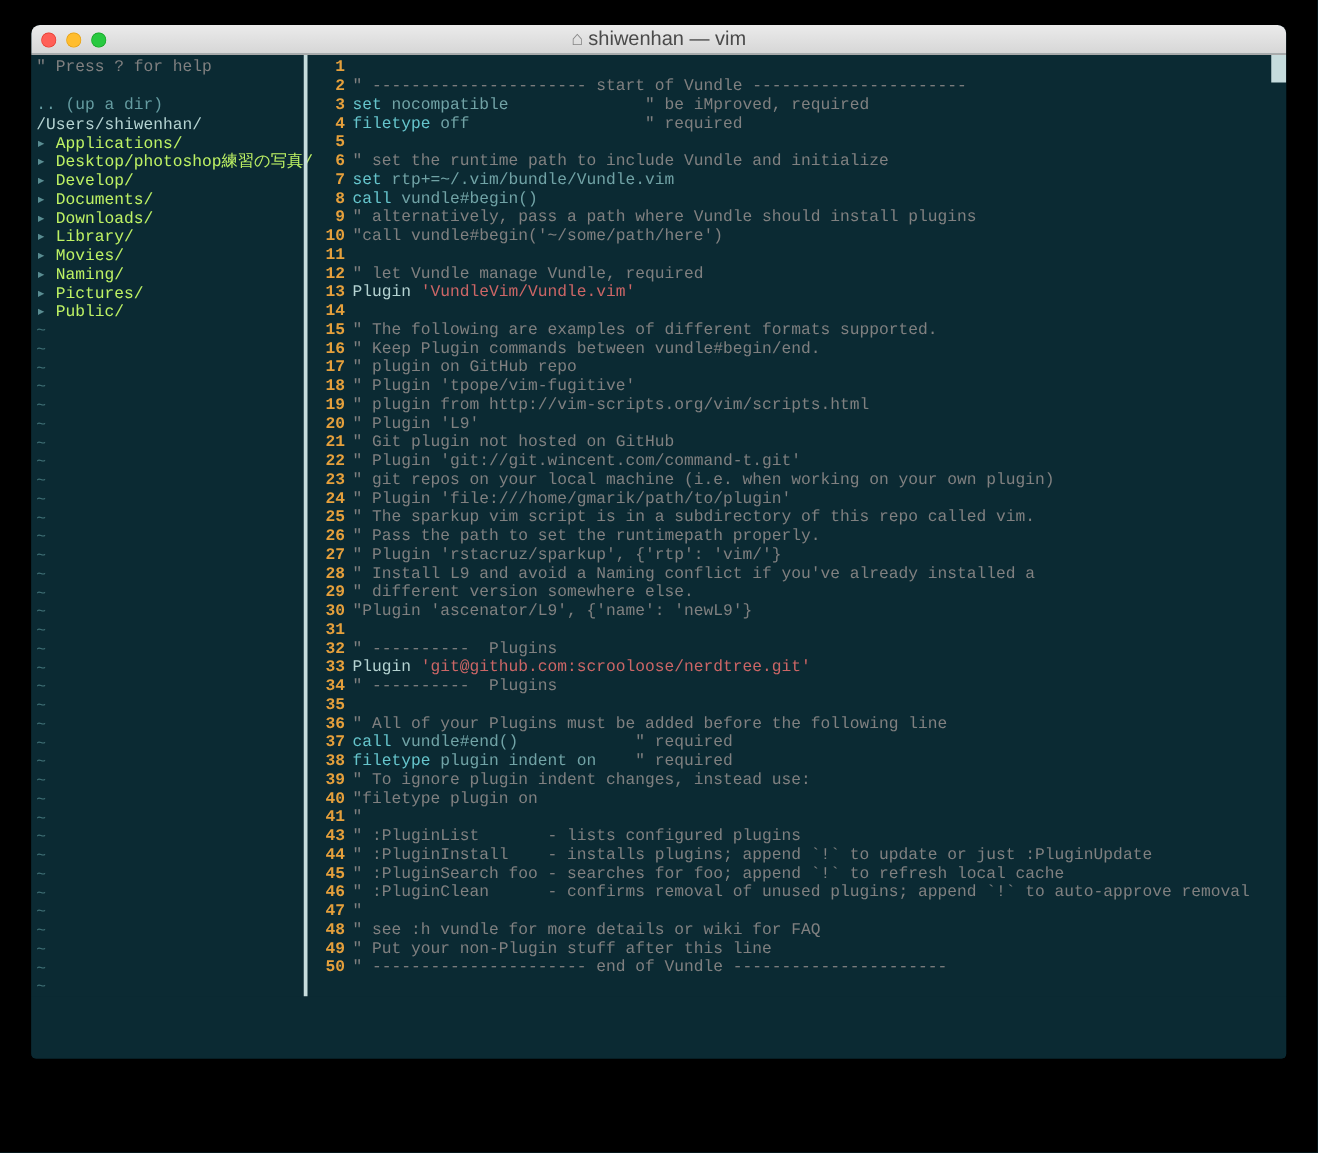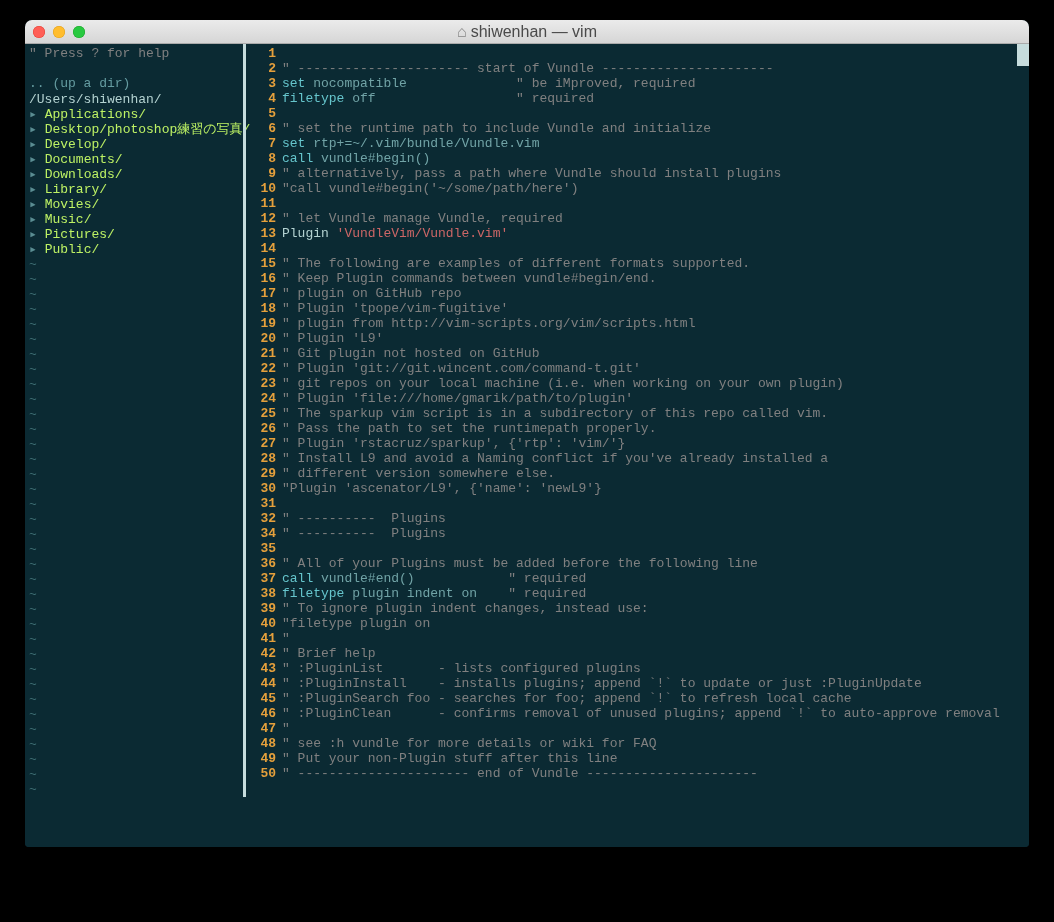"Music/" span.dir { text: Music/ -> Naming/ }
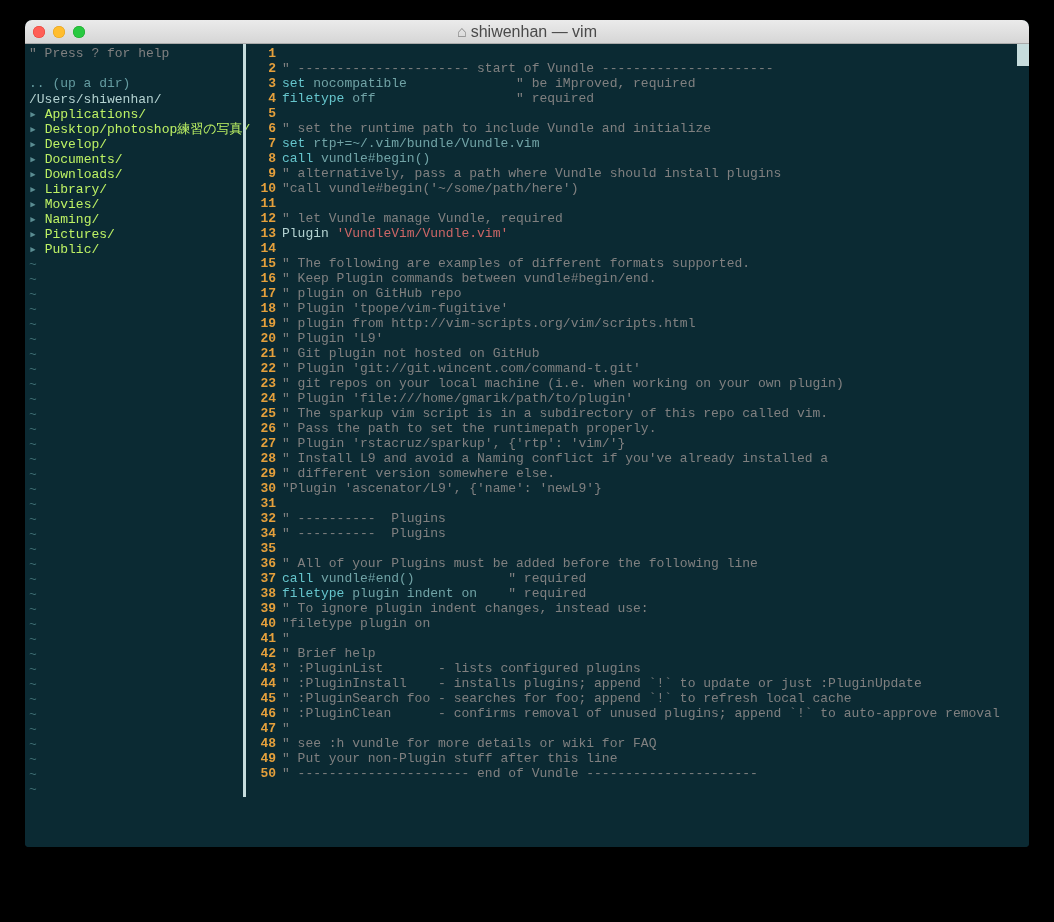"33" div.editor-line { html: none -> <div><span>33</span><span><span>Plugin </span><span>'git@github.com:scrooloose/nerdtree.git'</span></span></div> }
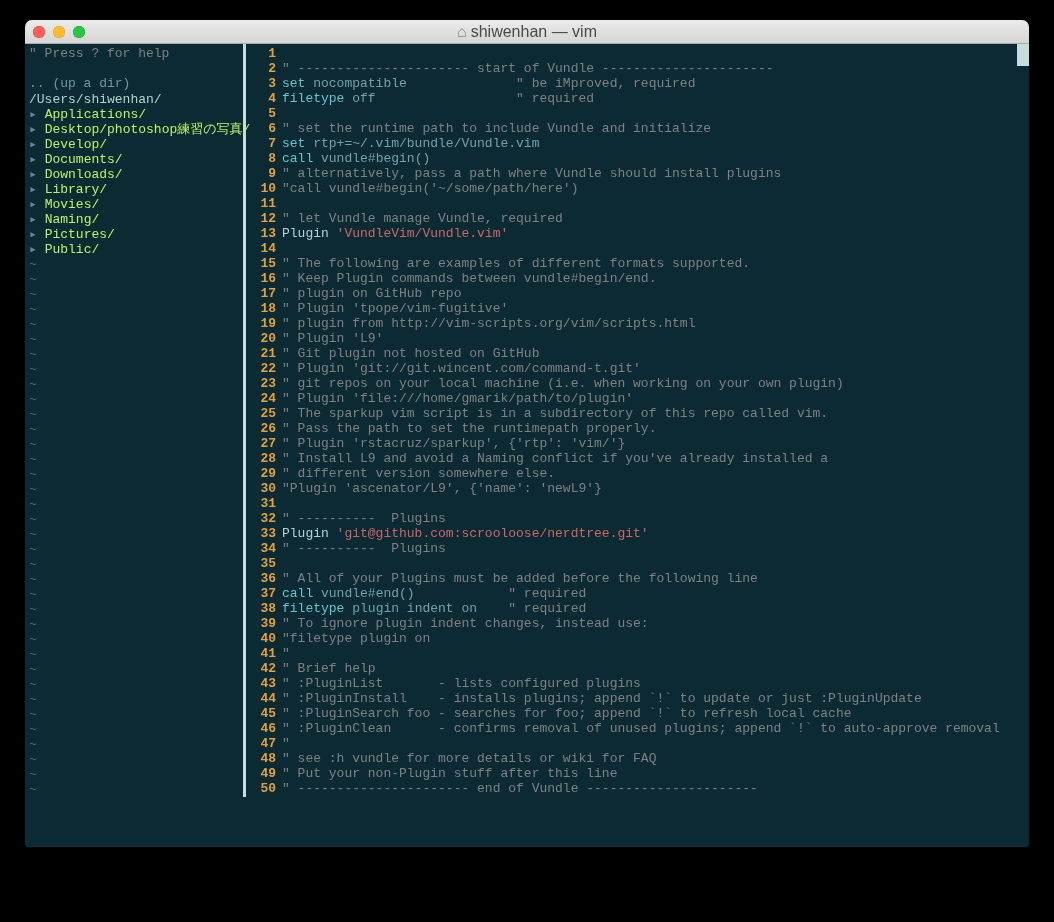"42" div.editor-line { html: <div><span>42</span><span><span>" Brief help</span></span></div> -> none }
